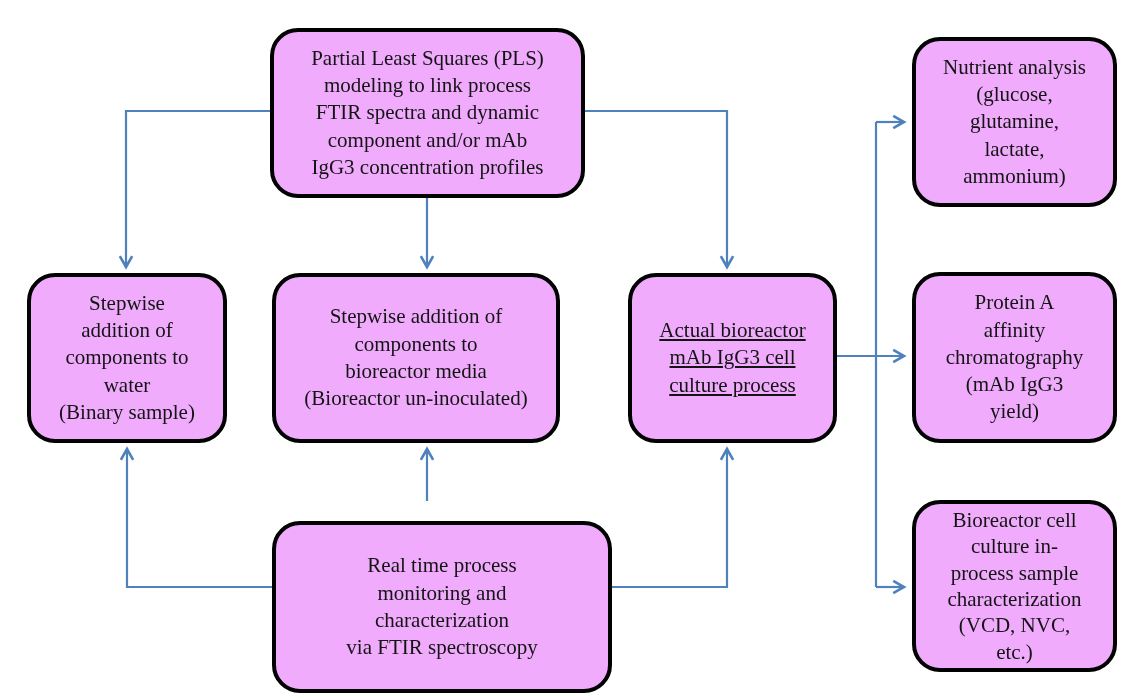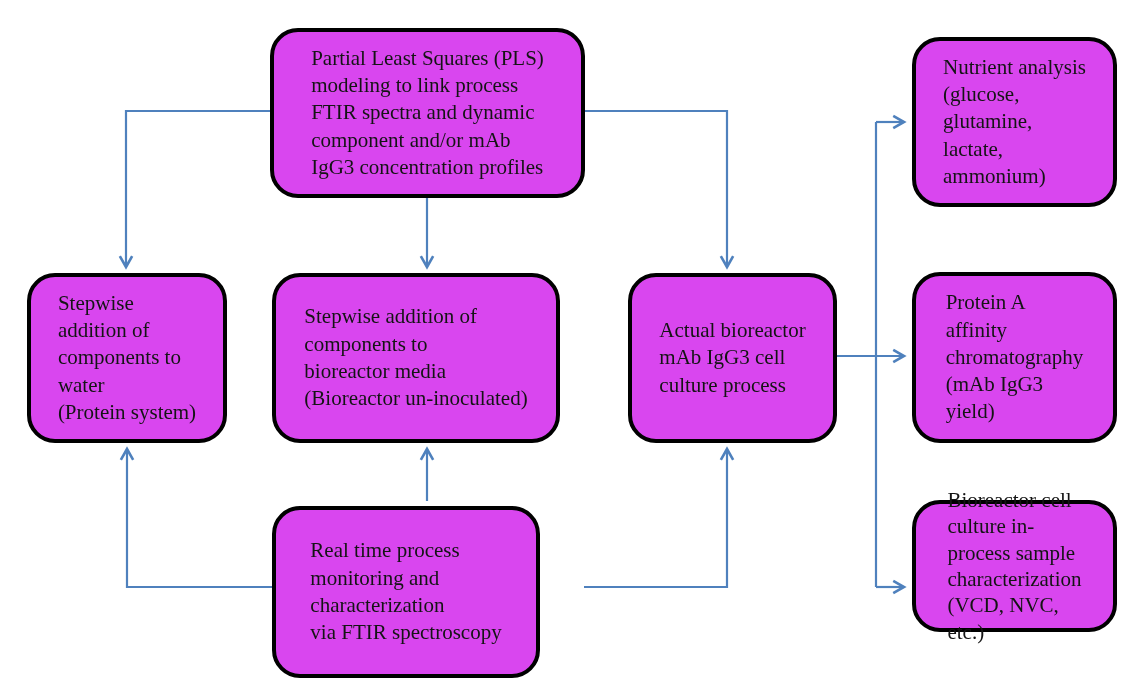"Partial Least Squares (PLS)" .node { background: #d946ef -> #f0abfc; text-align: none -> center }
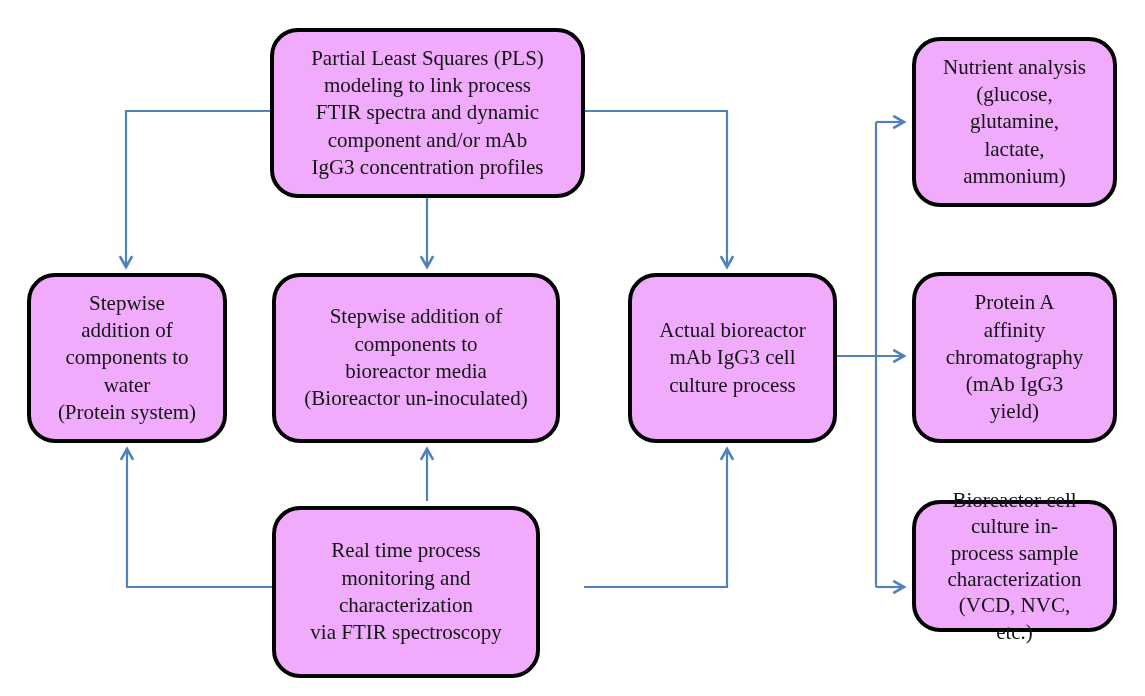"Stepwise" div.node { text: Protein system -> Binary sample }
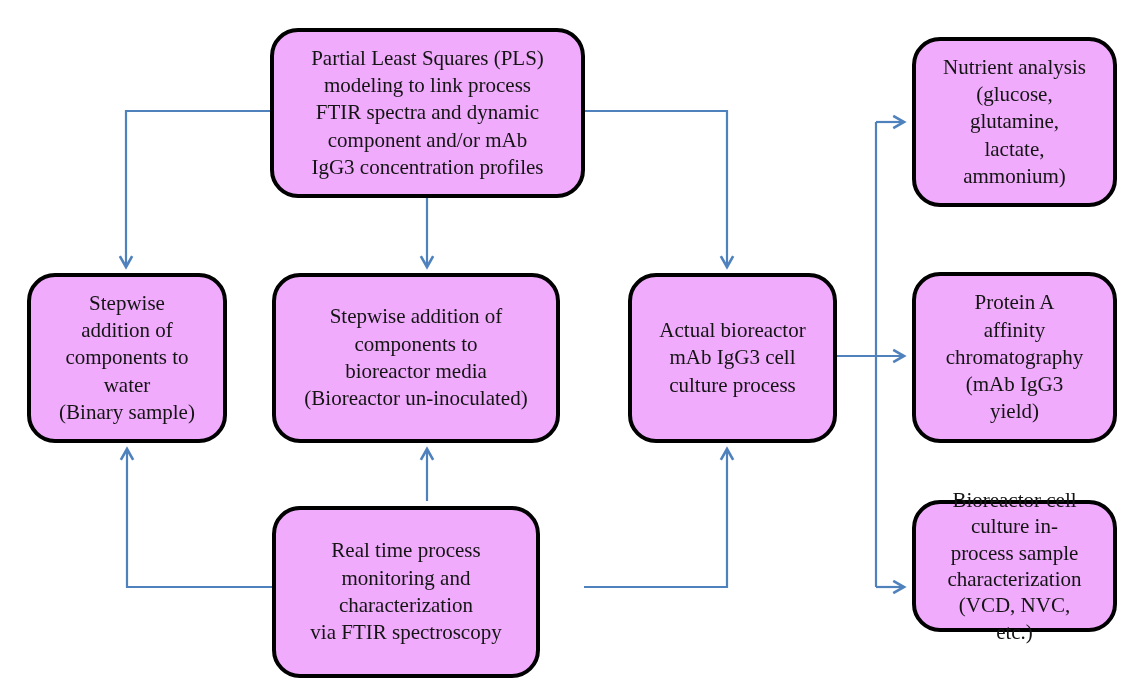"Actual bioreactor" .node-actual { text-decoration: none -> underline }
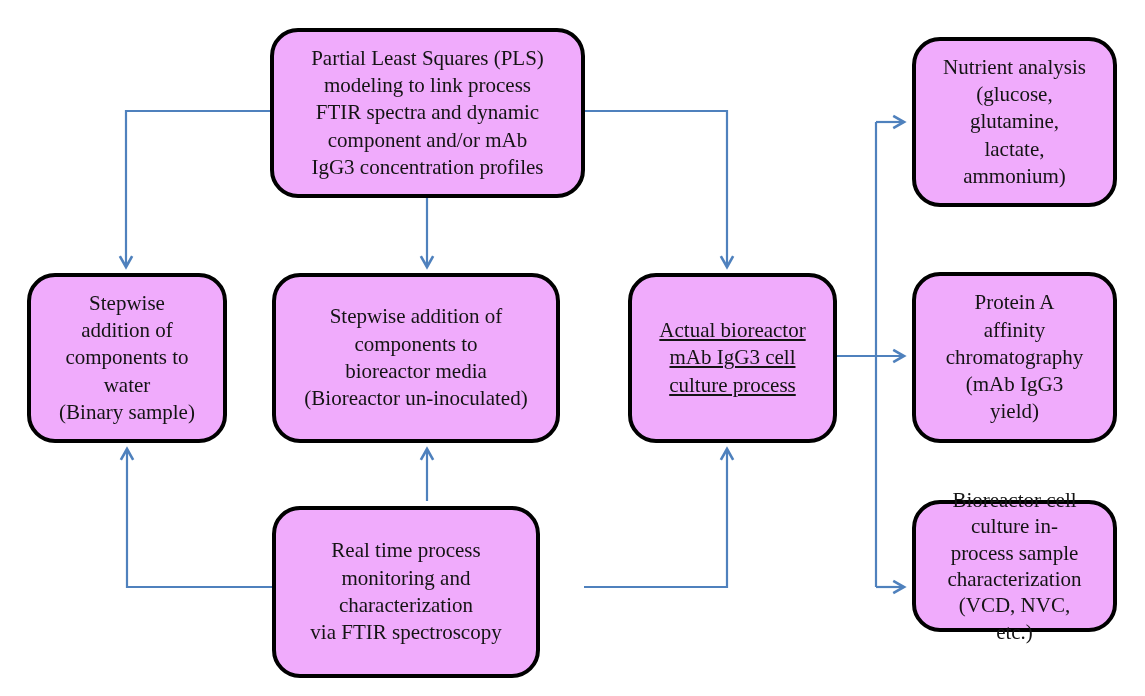"Bioreactor cell" .node-biosample { height: 132px -> 172px }
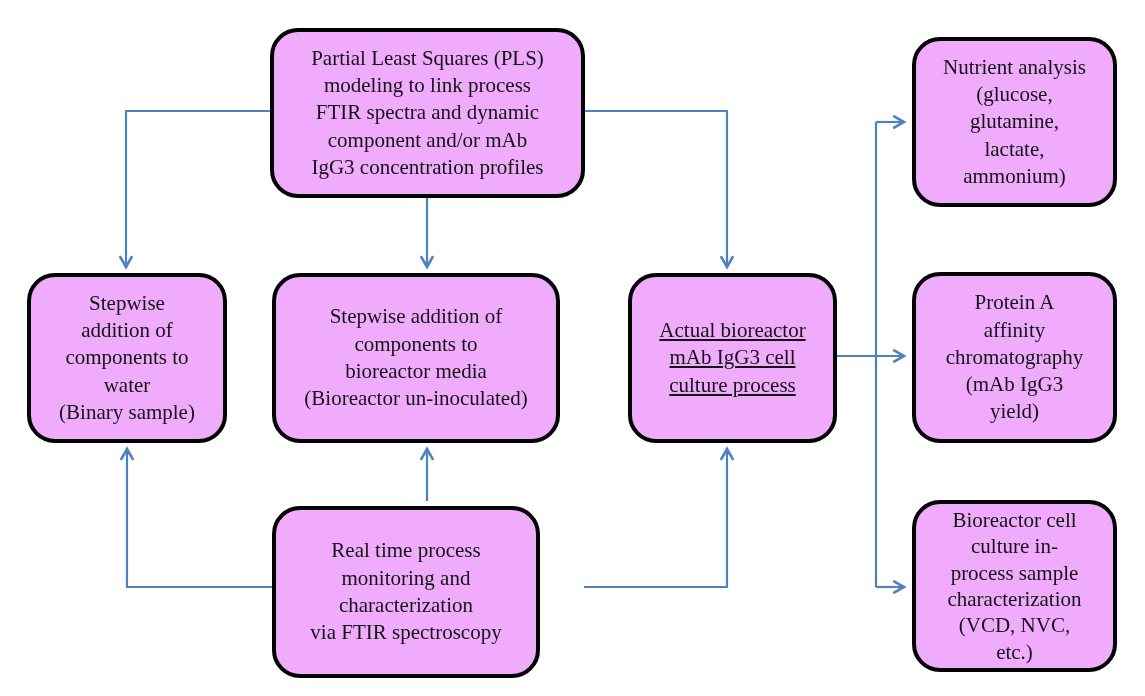"Real time process" .node-realtime { top: 506px -> 521px; width: 268px -> 340px }
